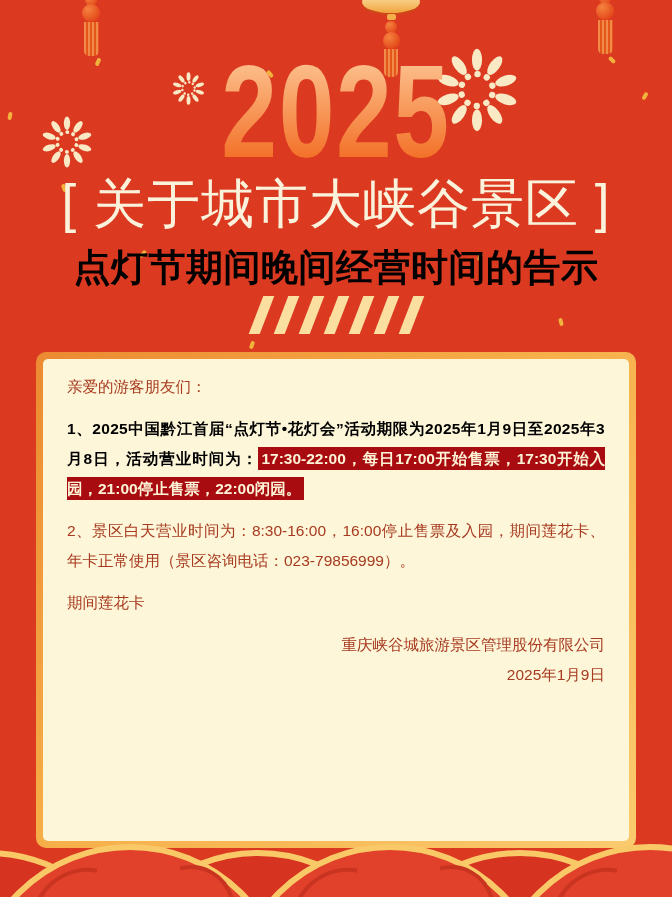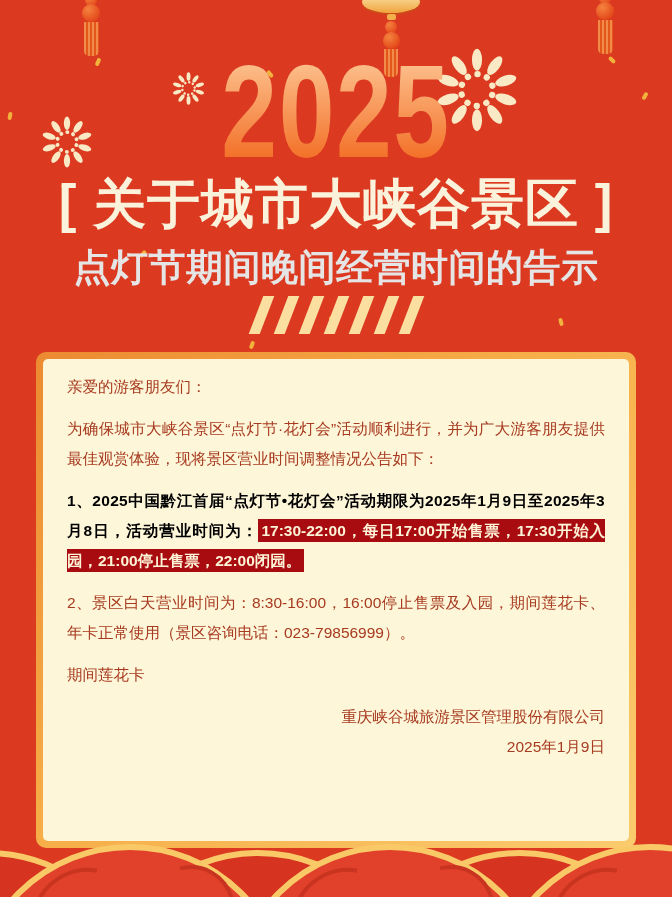"[ 关于城市大峡谷景区 ]" .title { font-weight: bold -> normal }
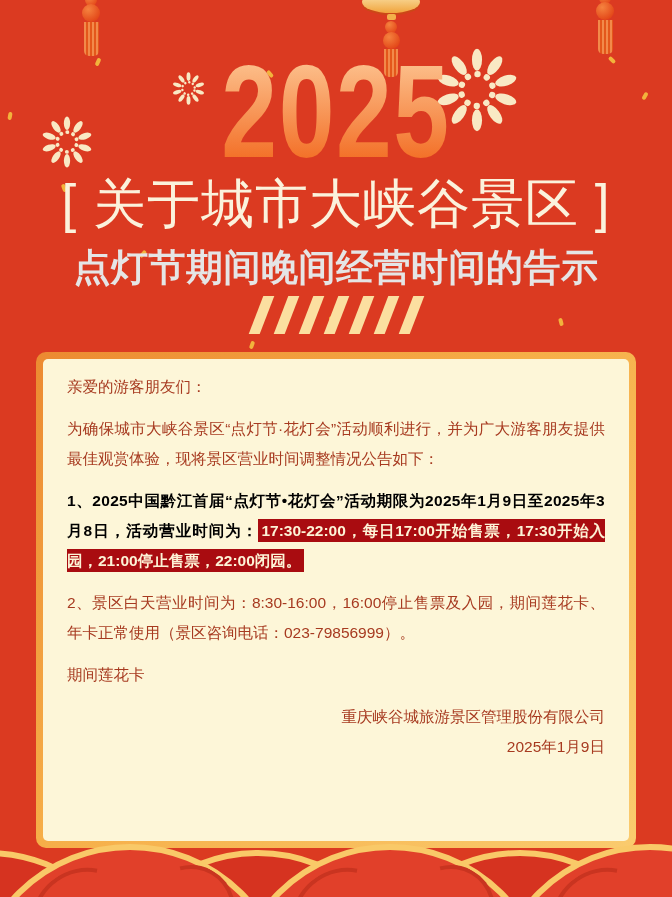"点灯节期间晚间经营时间的告示" .subtitle { color: #e5e5e5 -> #000000 }
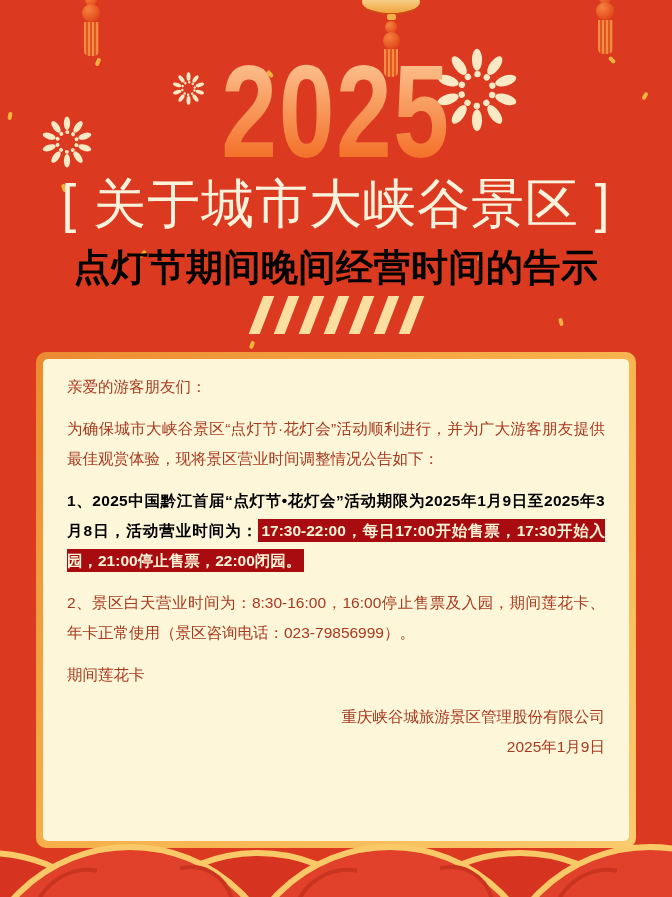"为确保城市大峡谷景区“点灯节·花灯会”活动顺利进行，并为广大游客朋友提供最佳观赏" p { html: <p>为确保城市大峡谷景区“点灯节·花灯会”活动顺利进行，并为广大游客朋友提供最佳观赏体验，现将景区营业时间调整情况公告如下：</p> -> none }
